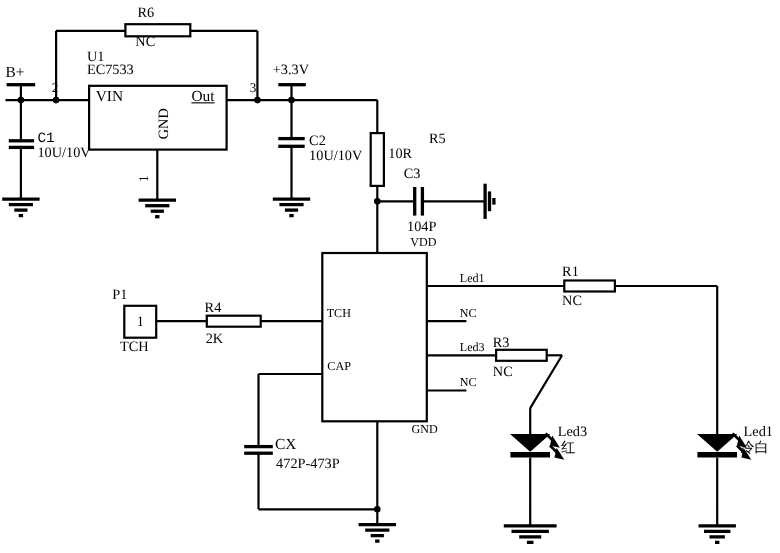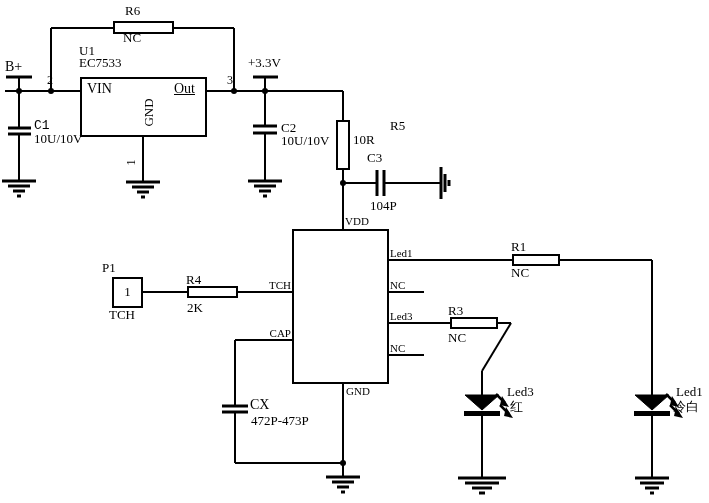"VDD" .s11 { padding-left: none -> 28px }
